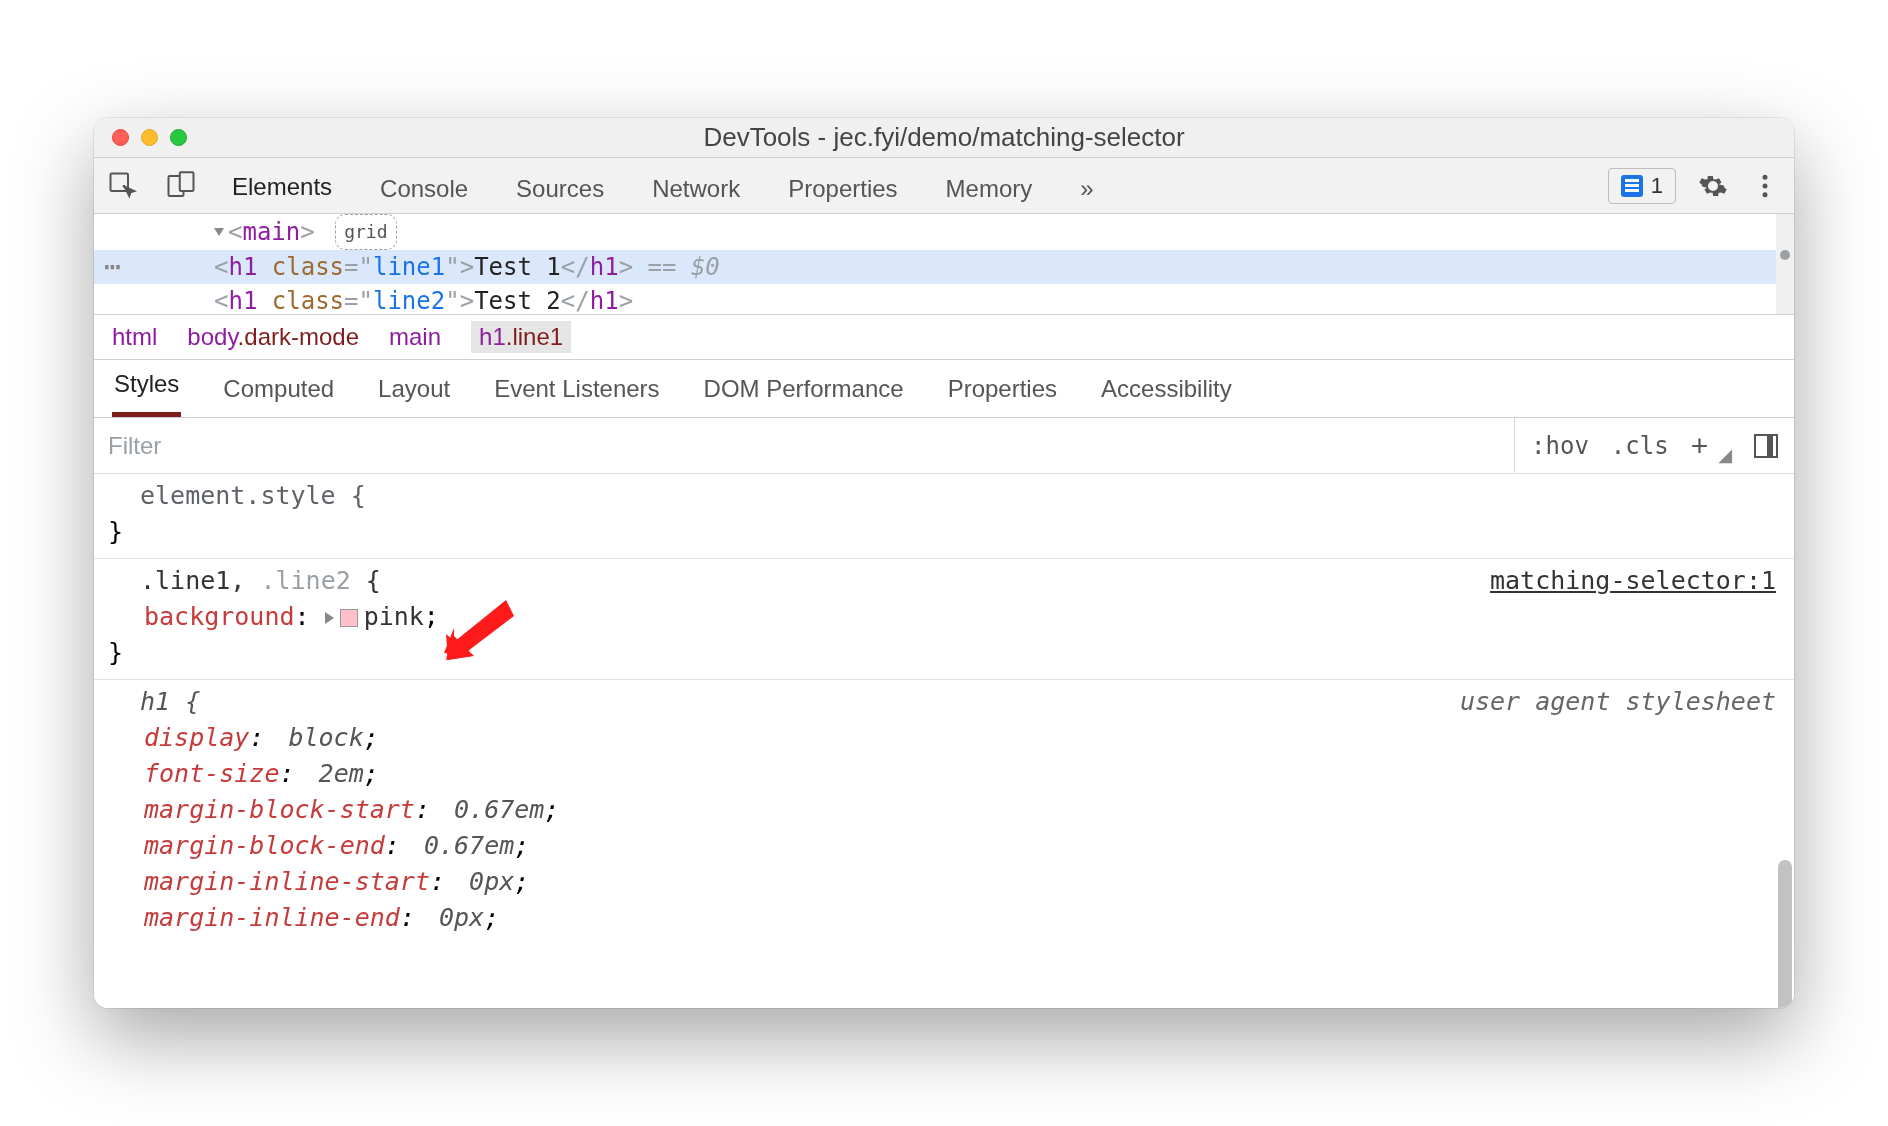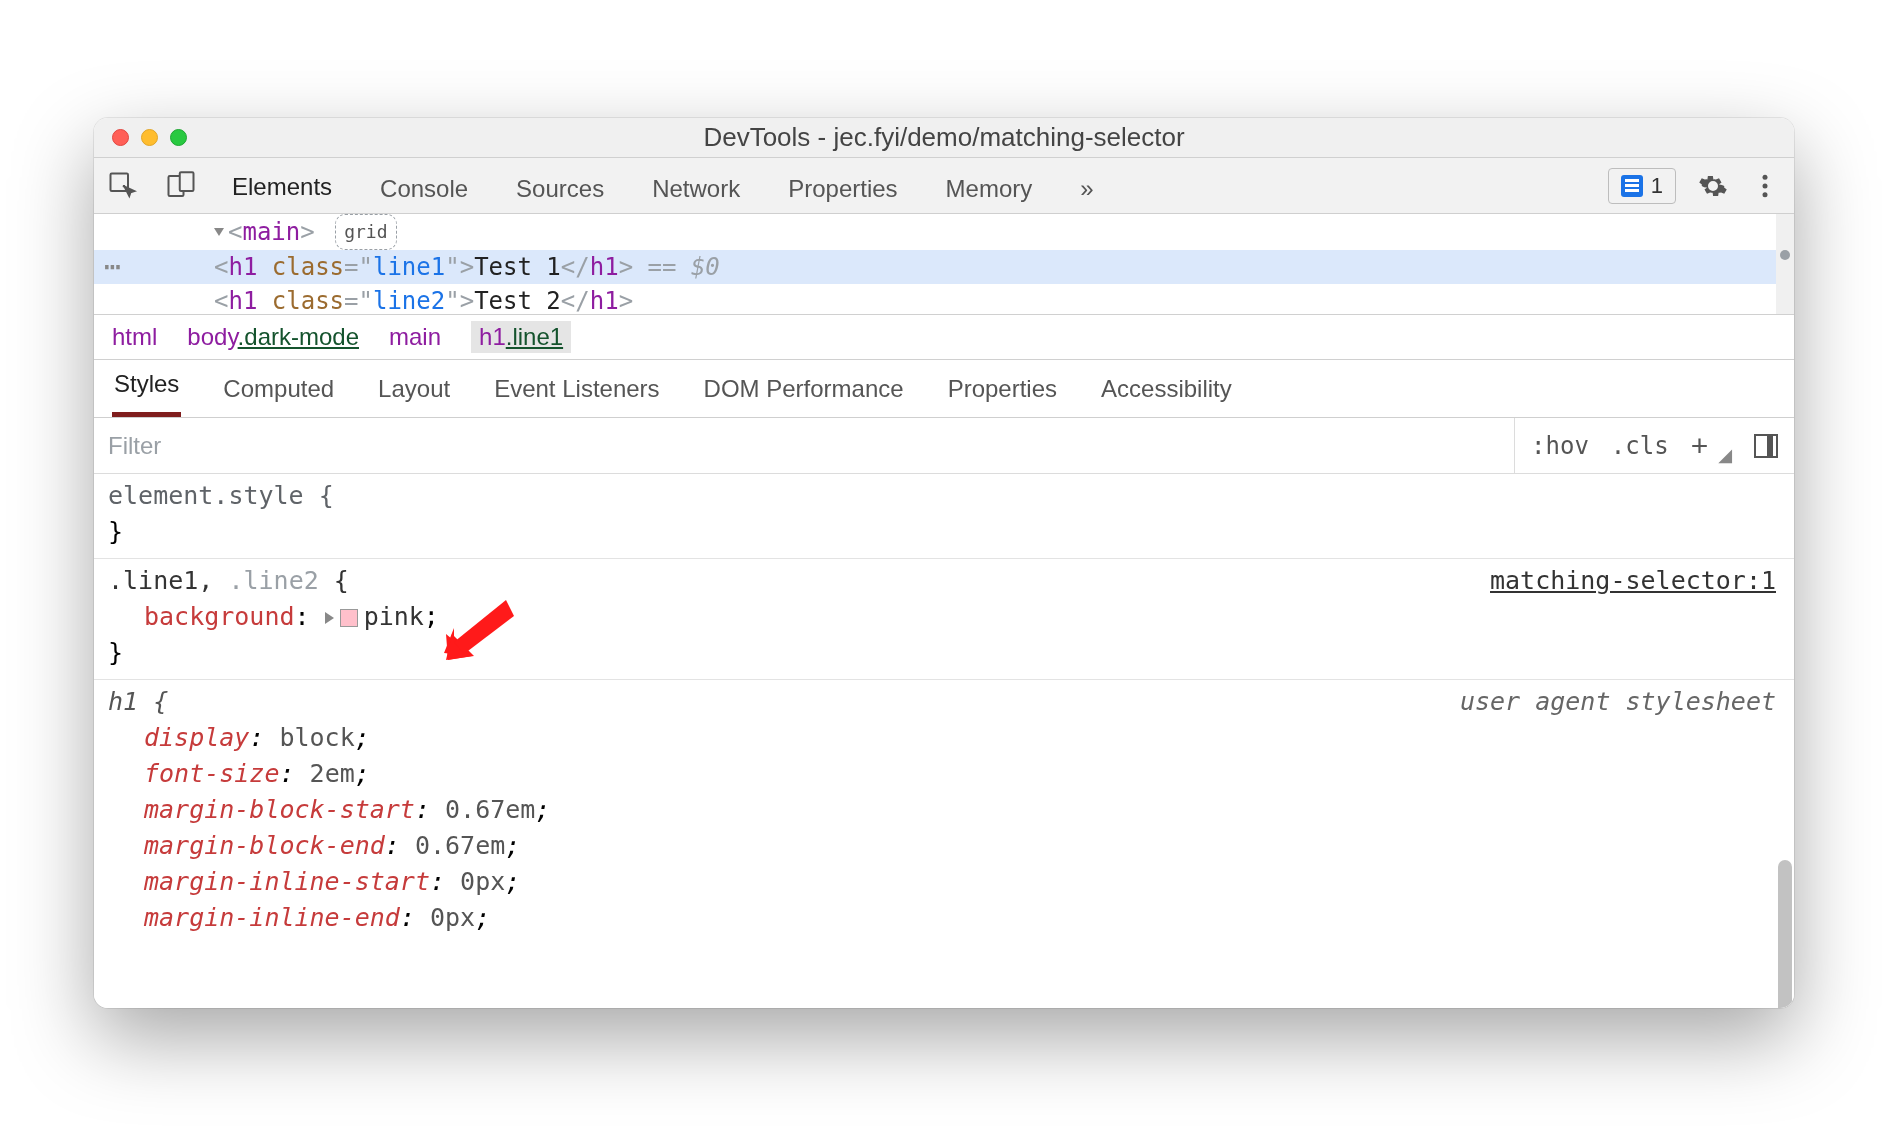".dark-mode" .bc .cls { color: #14532d -> #7f1d1d; text-decoration: underline -> none }
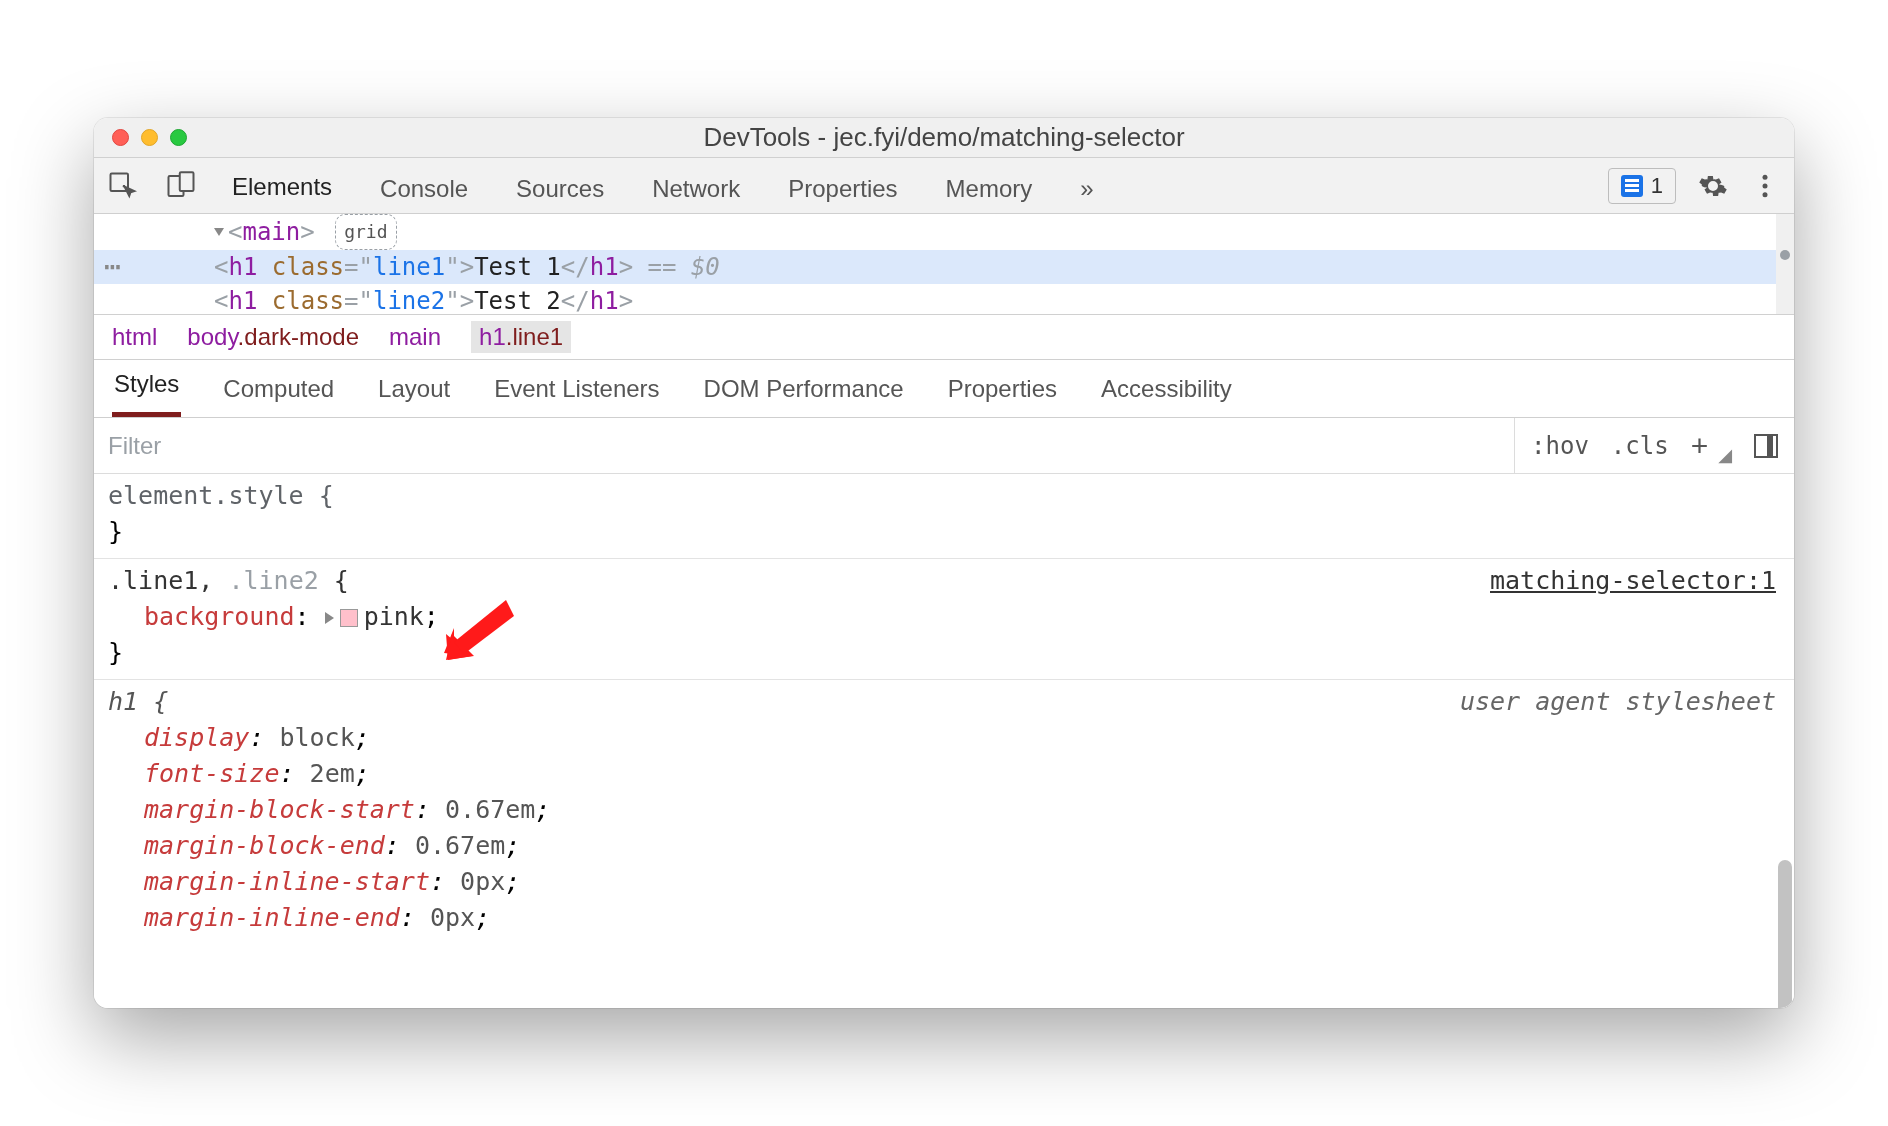"element.style {" .sel-line { margin-left: none -> 32px }
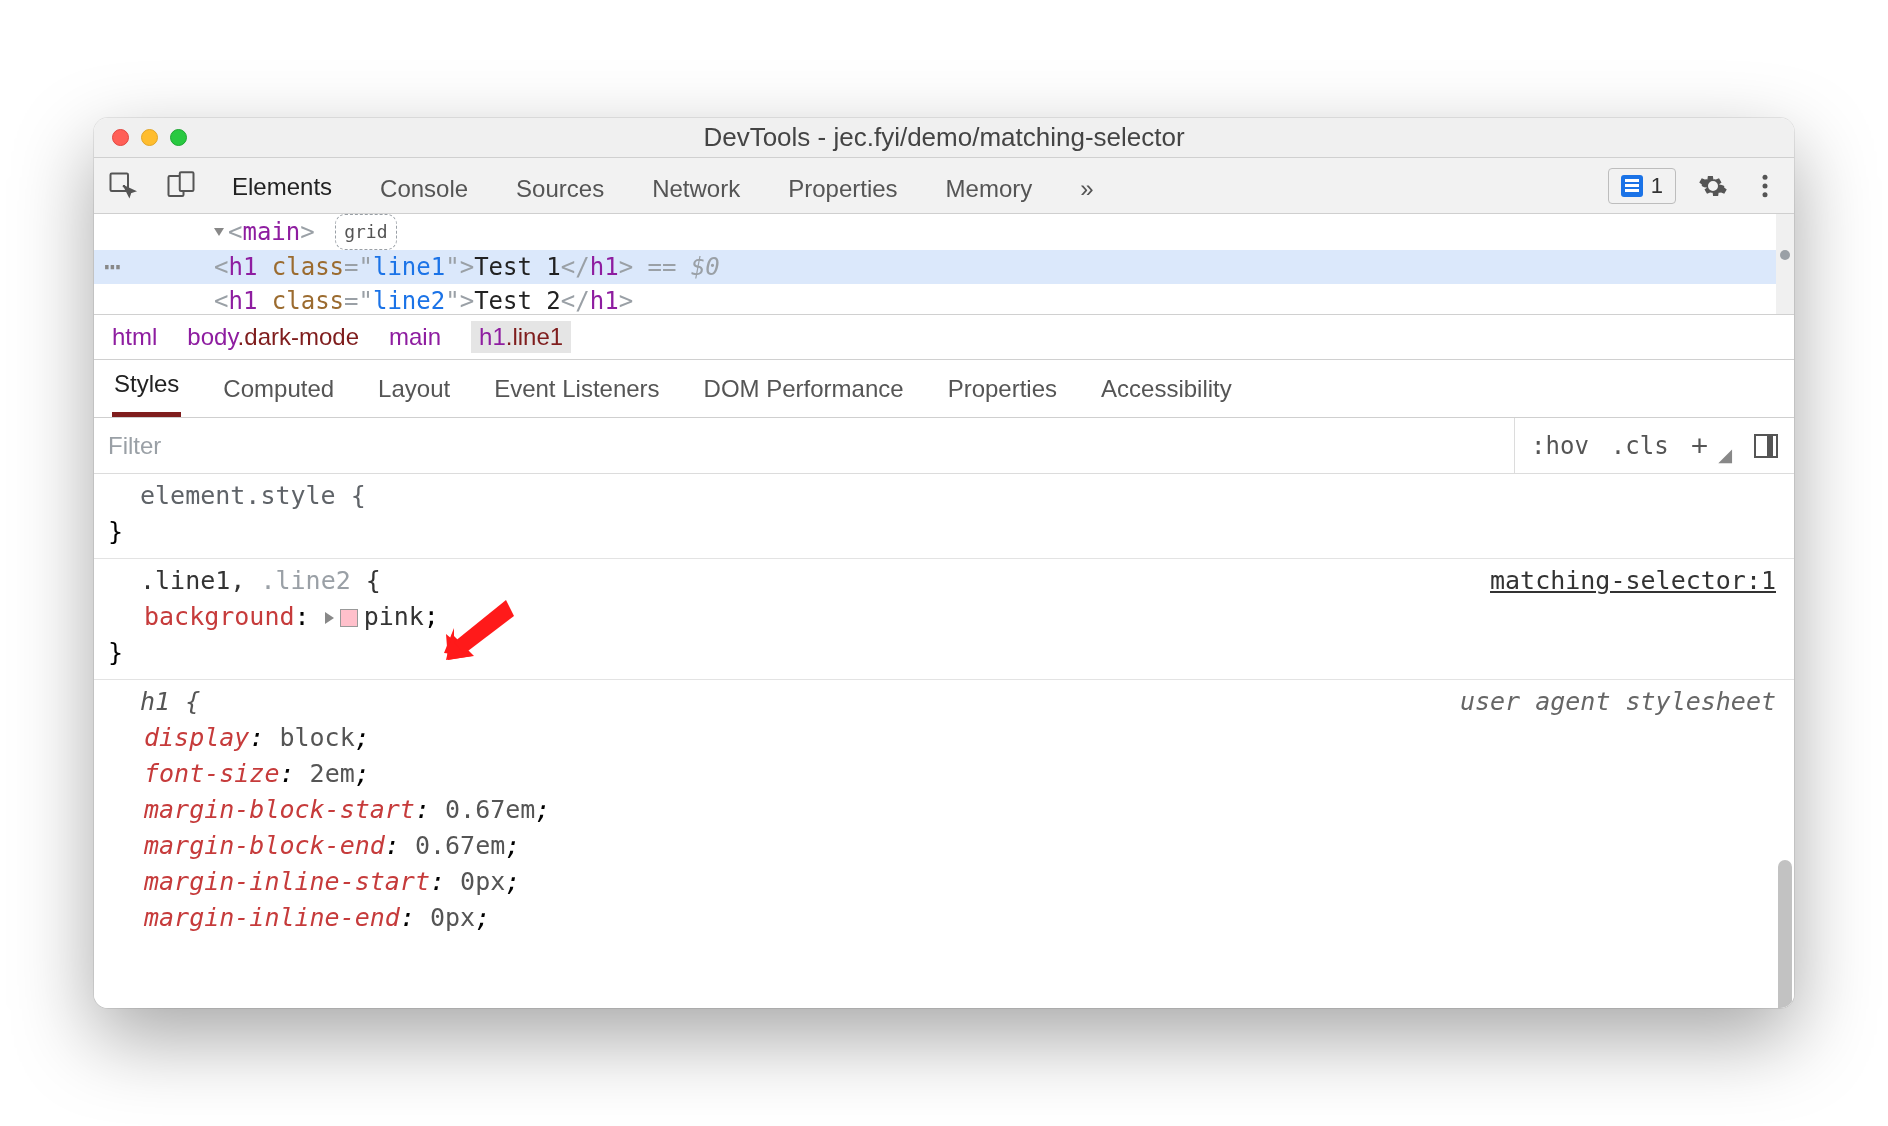"block" .pval.it { font-style: none -> italic; margin-left: none -> 9px }
